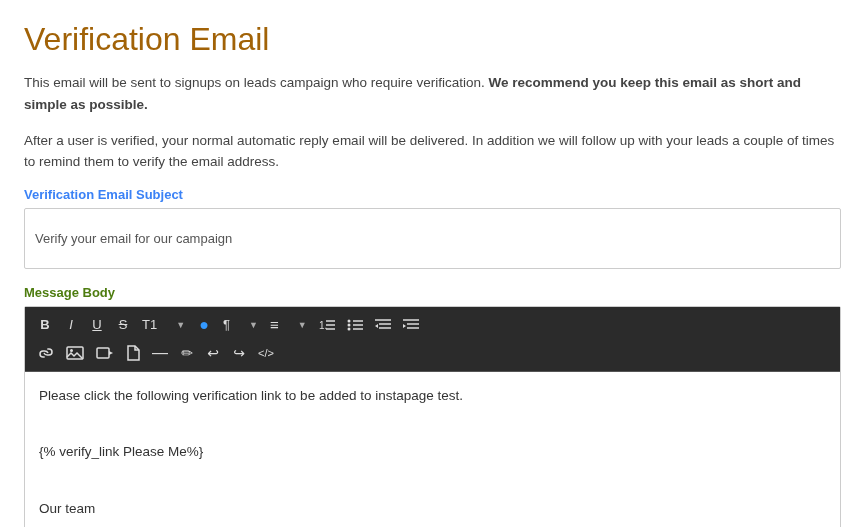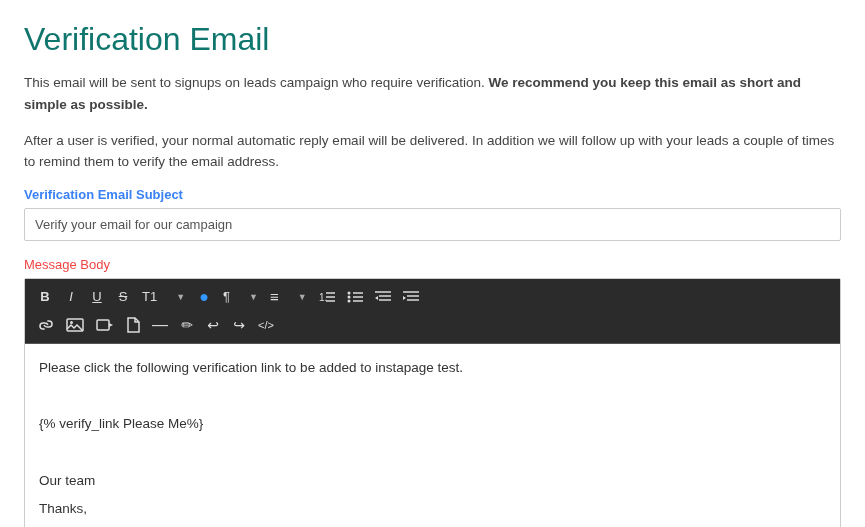"Verification Email" h1 { color: #0f766e -> #a16207 }
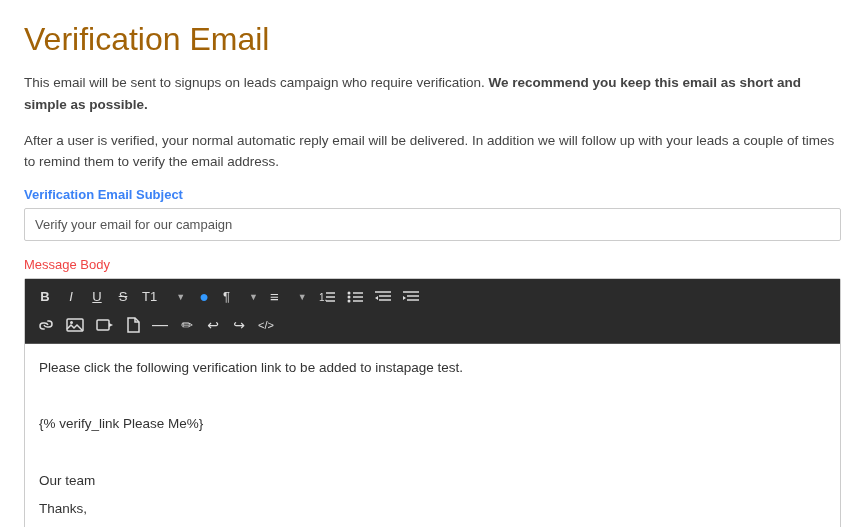"Verify your email for our" .subject-input { padding: 8px 10px -> 22px 10px }
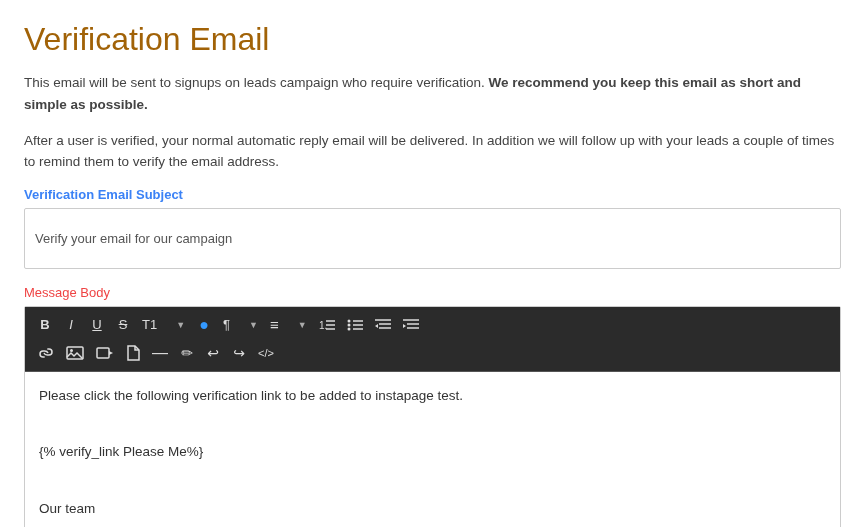"Message Body" .message-body-label { color: #ef4444 -> #4d7c0f; font-weight: 400 -> 700 }
